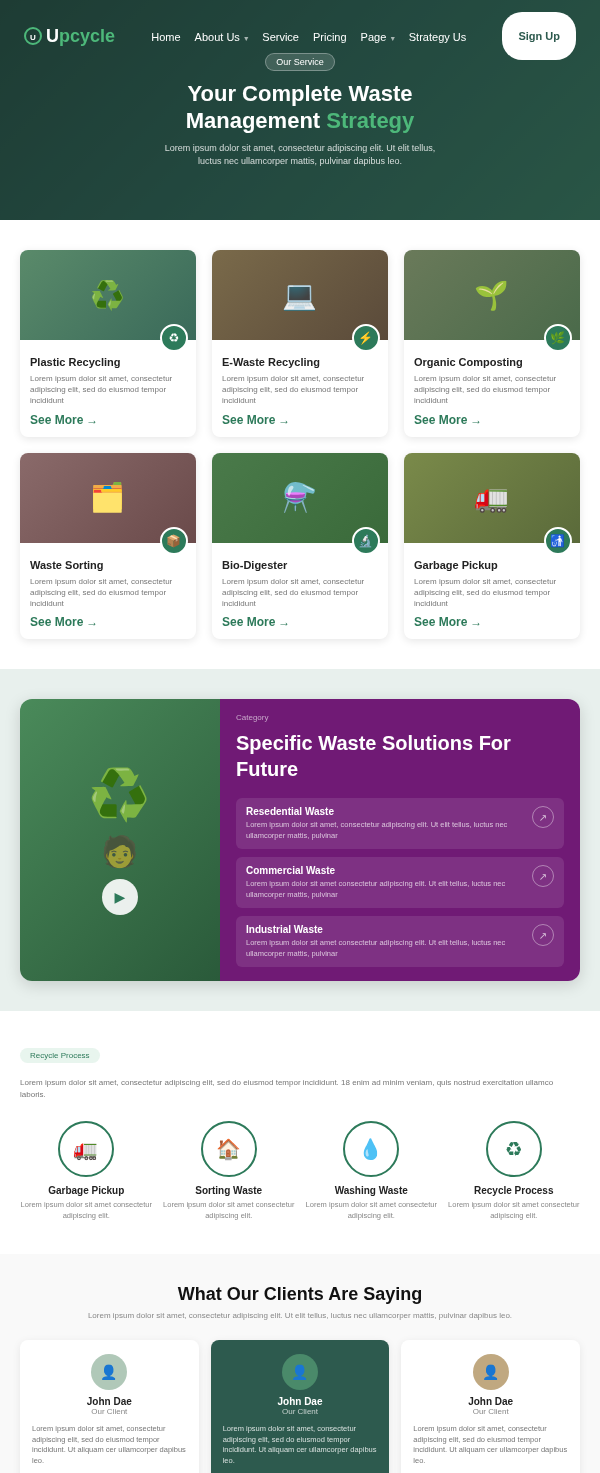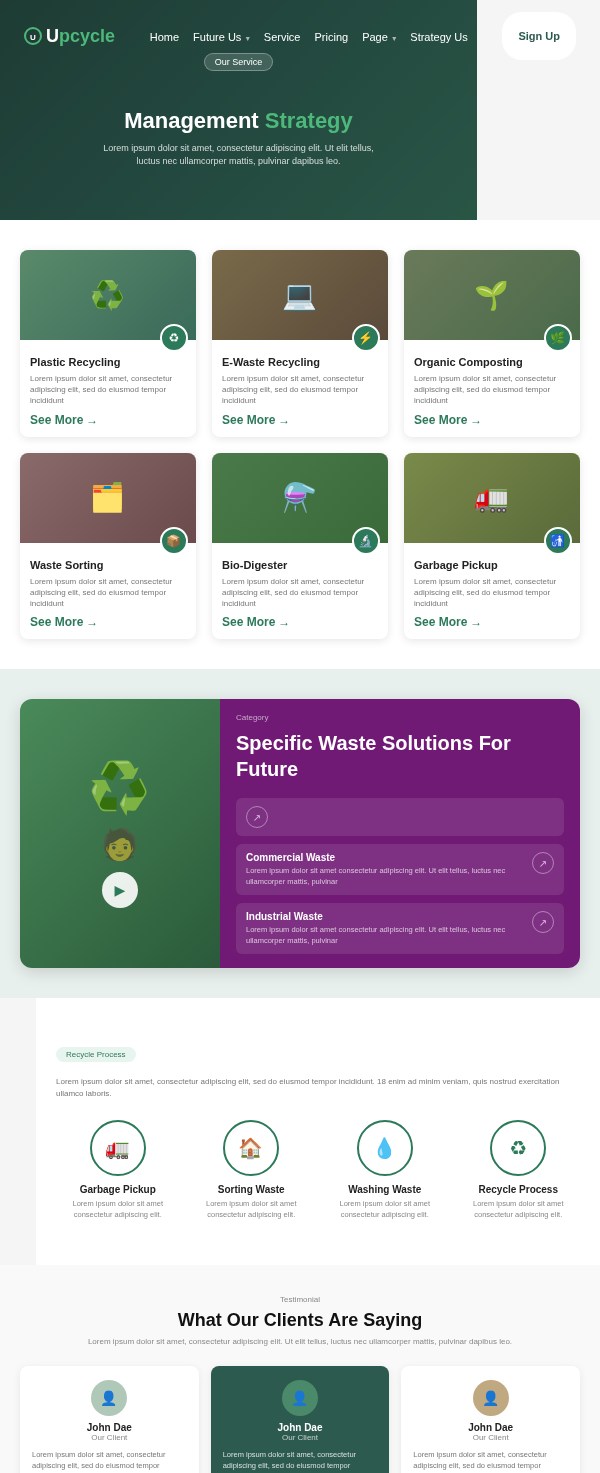"Future Us" a { text: Future -> About }
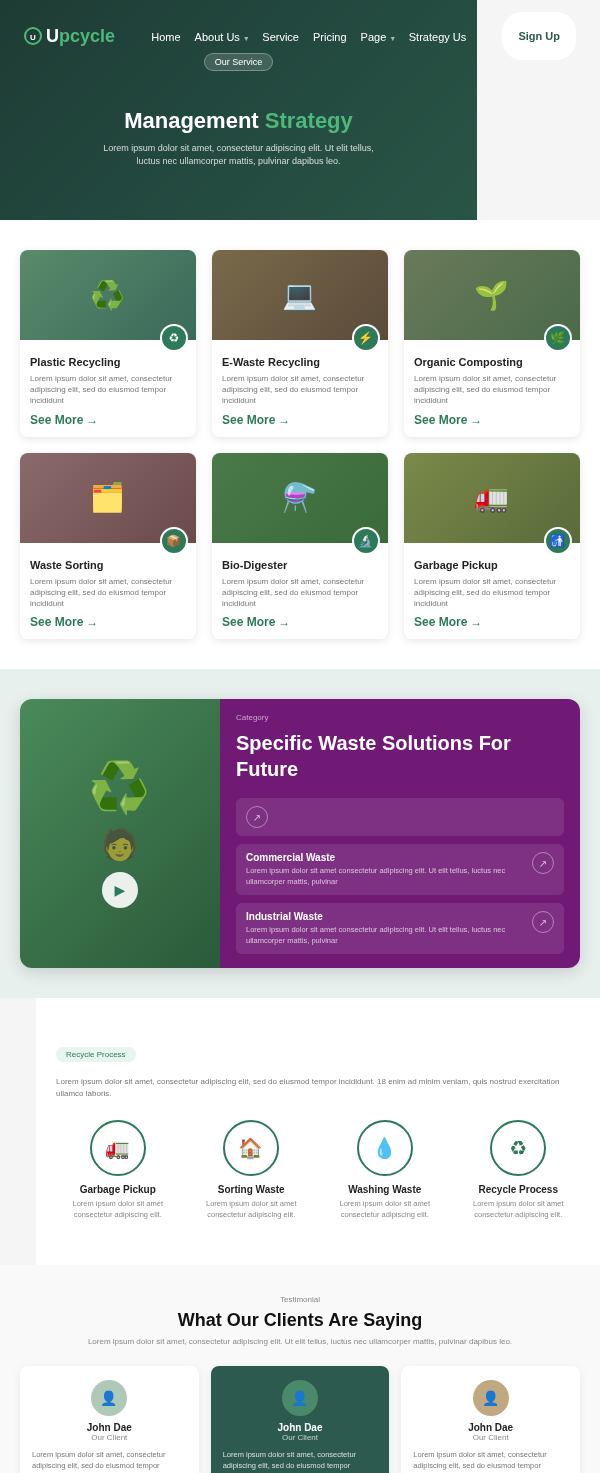"Our Service" .hero { width: 477px -> 600px }
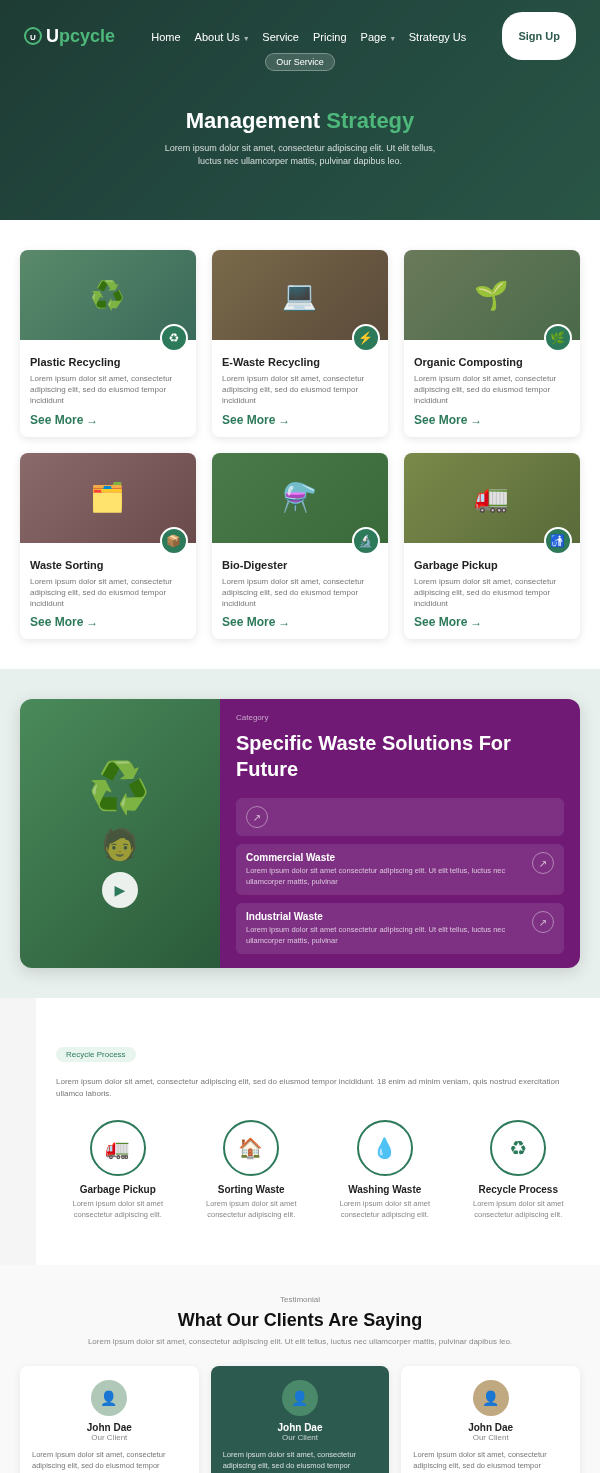"Your Complete Waste" span { html: none -> <span>Your Complete Waste</span> }
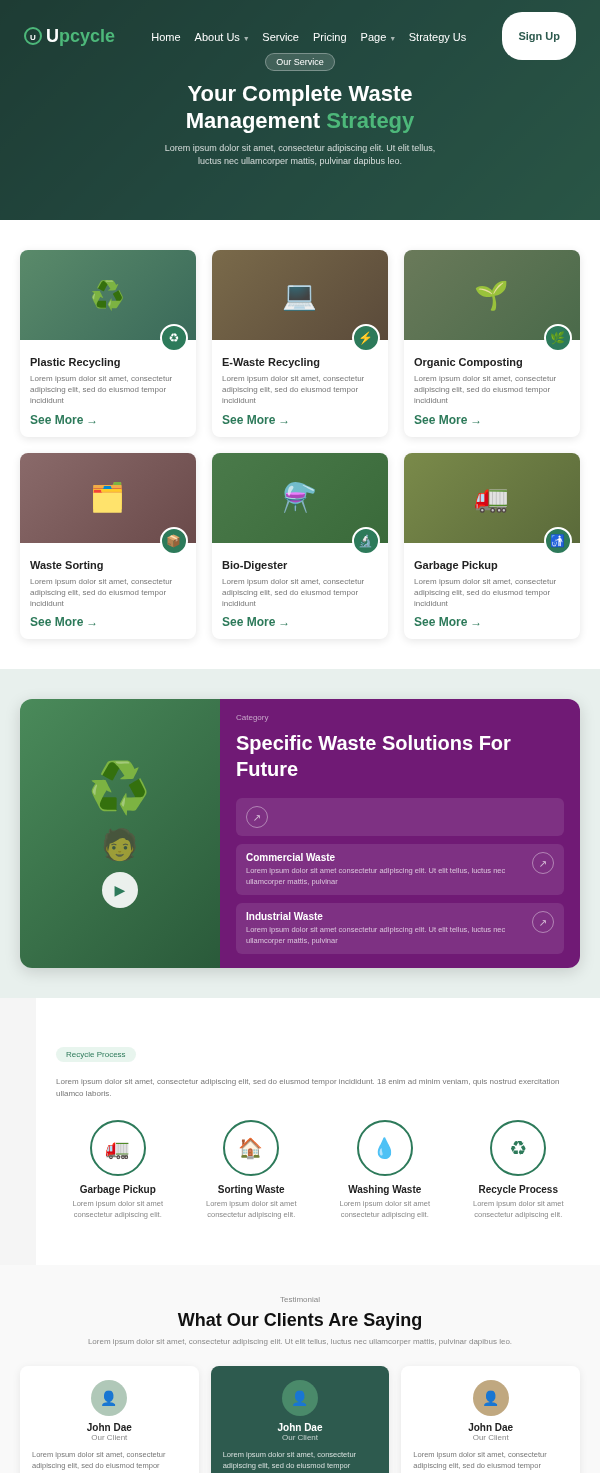"Resedential Waste" div.waste-item-text { html: none -> <div> <h4>Resedential Waste</h4> <p>Lorem ipsum dolor sit amet, consectetur adipiscing elit. Ut elit tellus, luctus nec ullamcorper mattis, pulvinar</p> </div> }
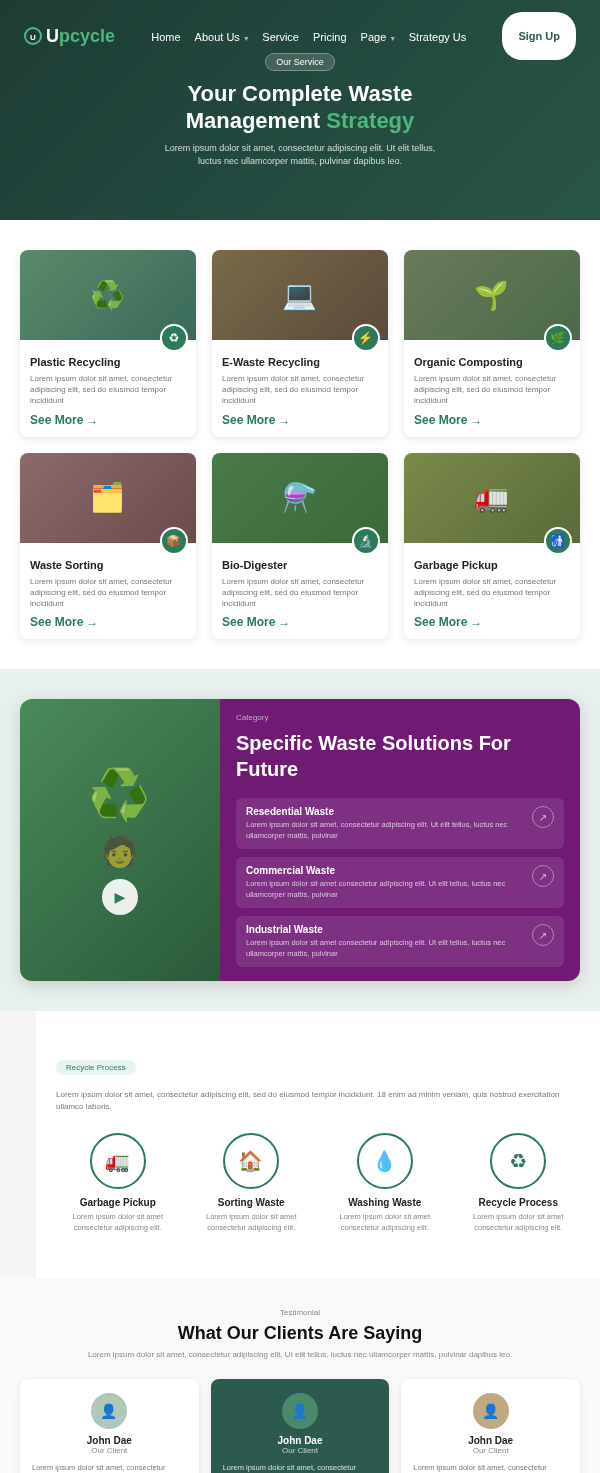"Recycle Process" .recycle-section { margin-left: 36px -> none; padding: 45px 20px -> 33px 20px }
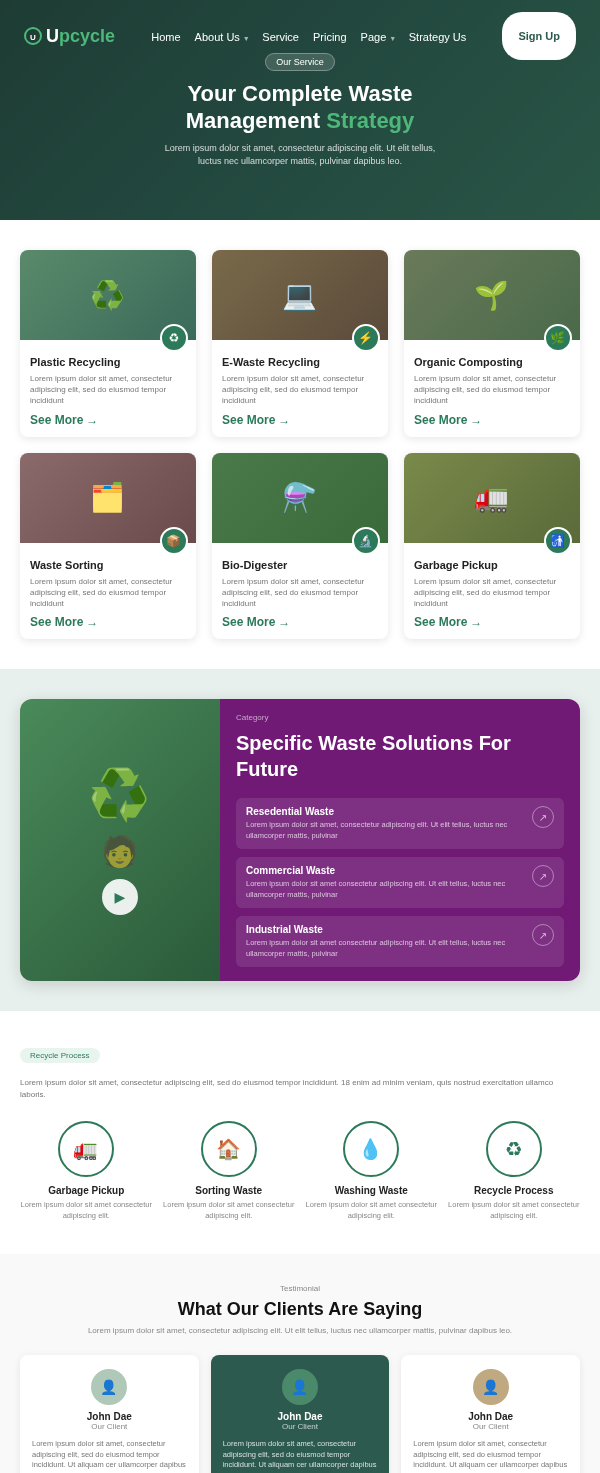"Testimonial" span.testimonial-badge { html: <span>Testimonial</span> -> none }
